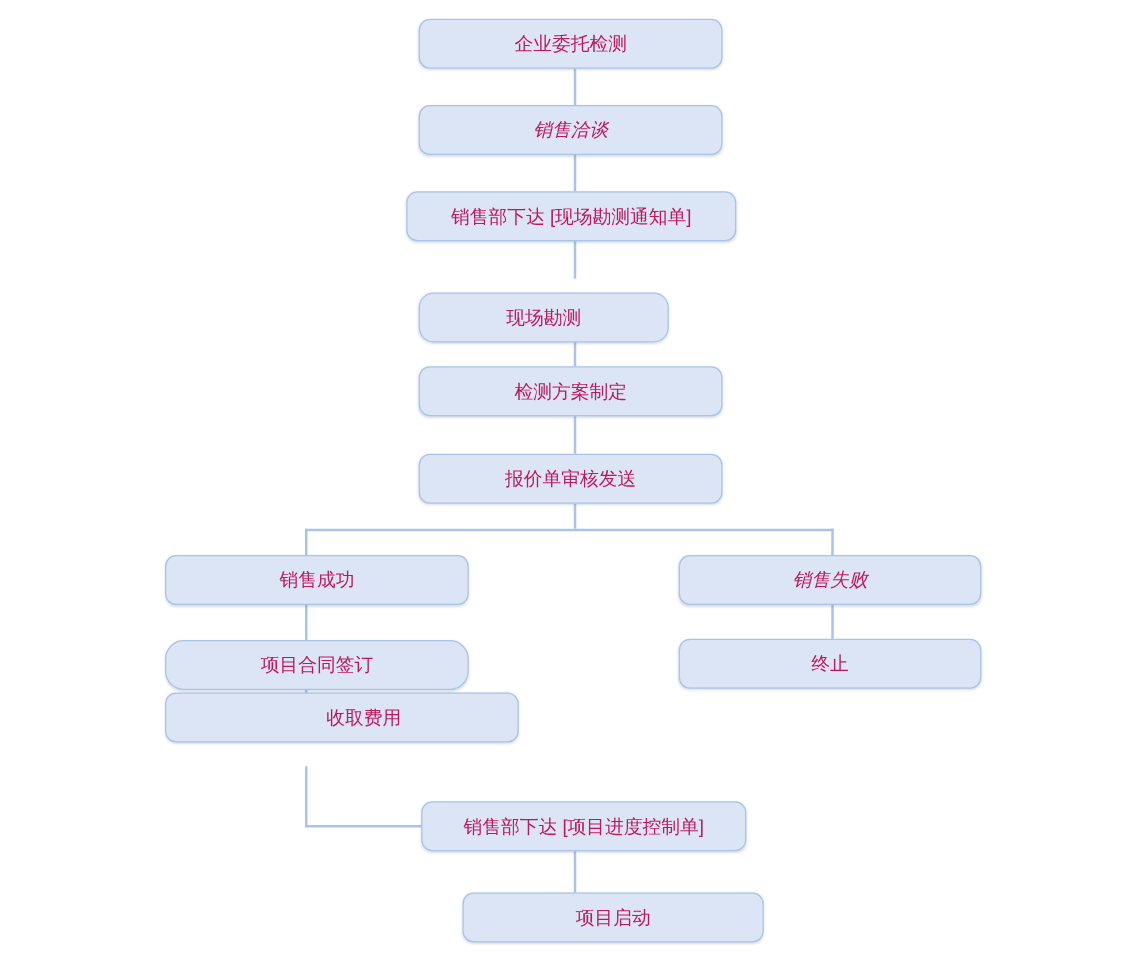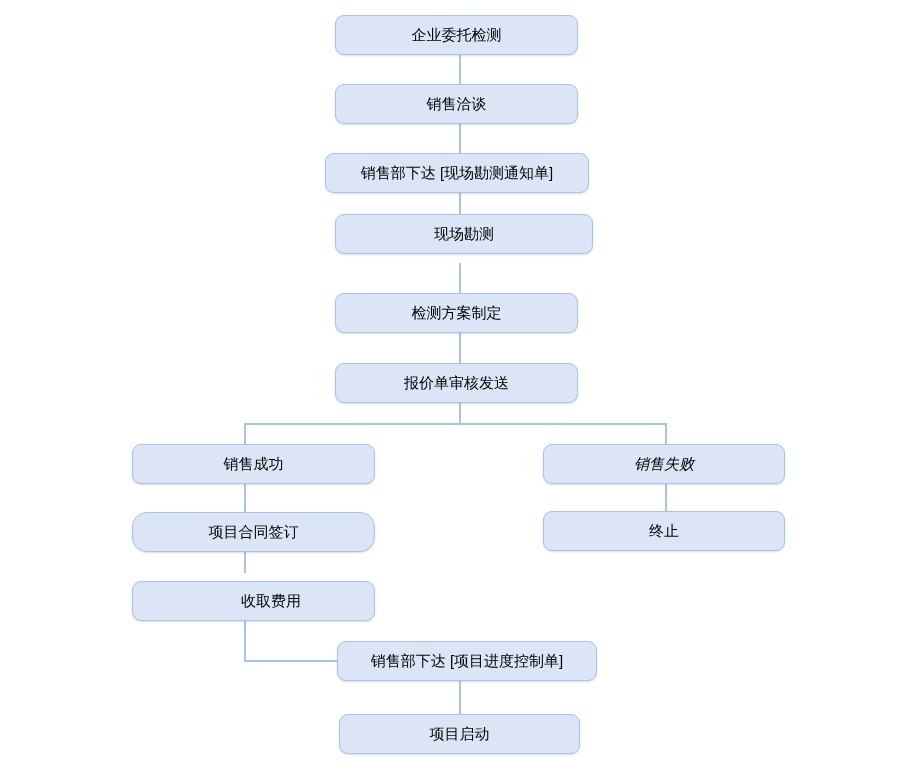"企业委托检测" .node { color: #000000 -> #be185d }
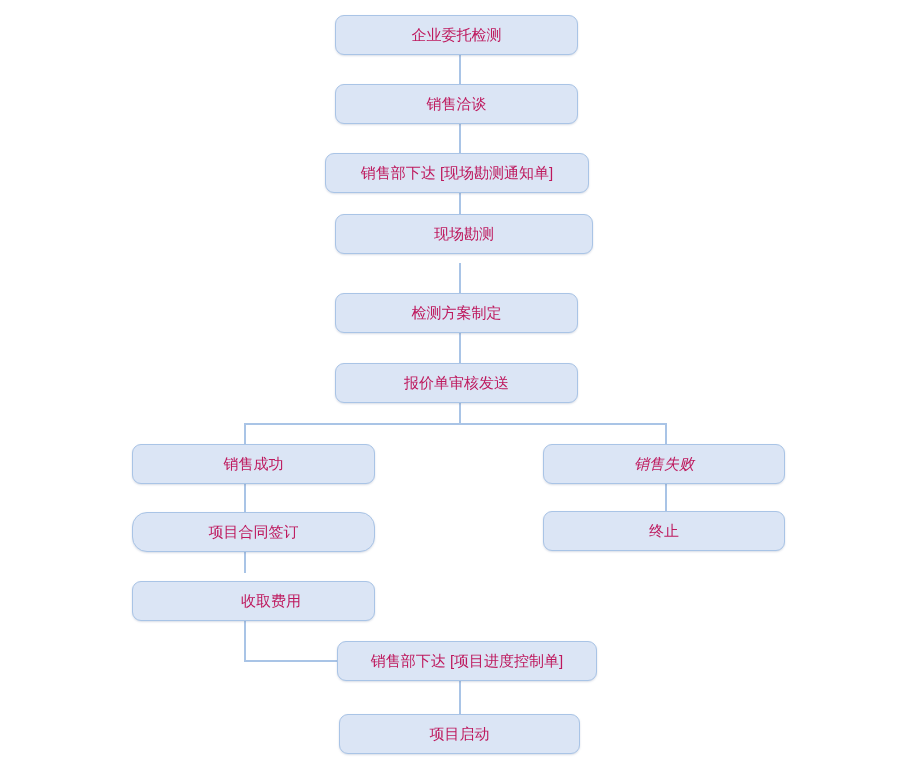"销售洽谈" .n1 { font-style: none -> italic }
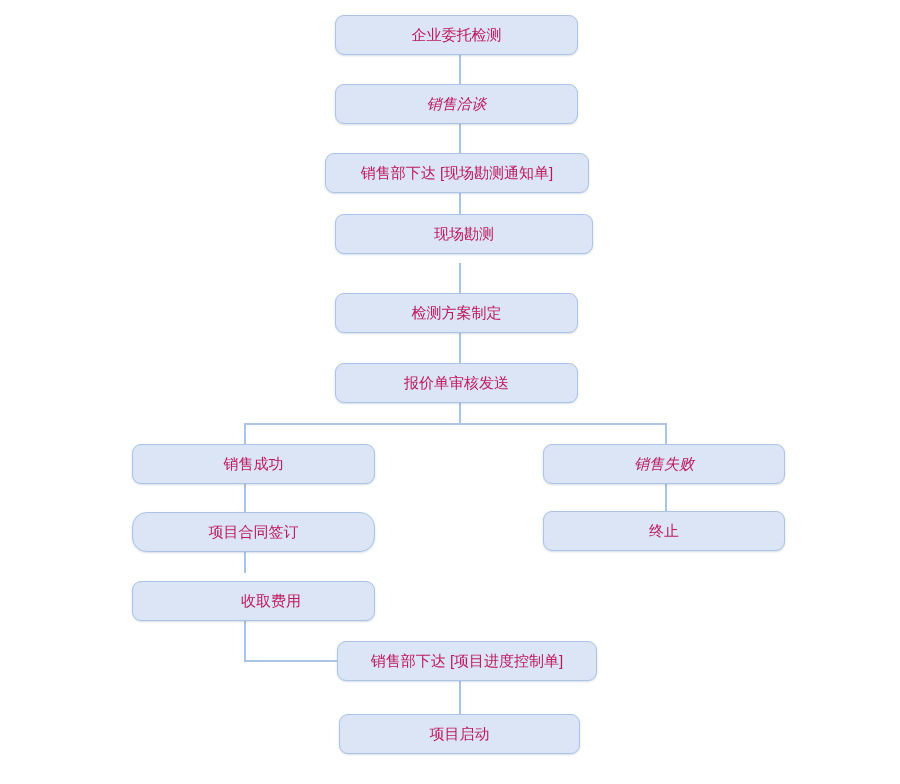"现场勘测" .n3 { border-radius: none -> 12px; top: 214px -> 234px; width: 258px -> 200px }
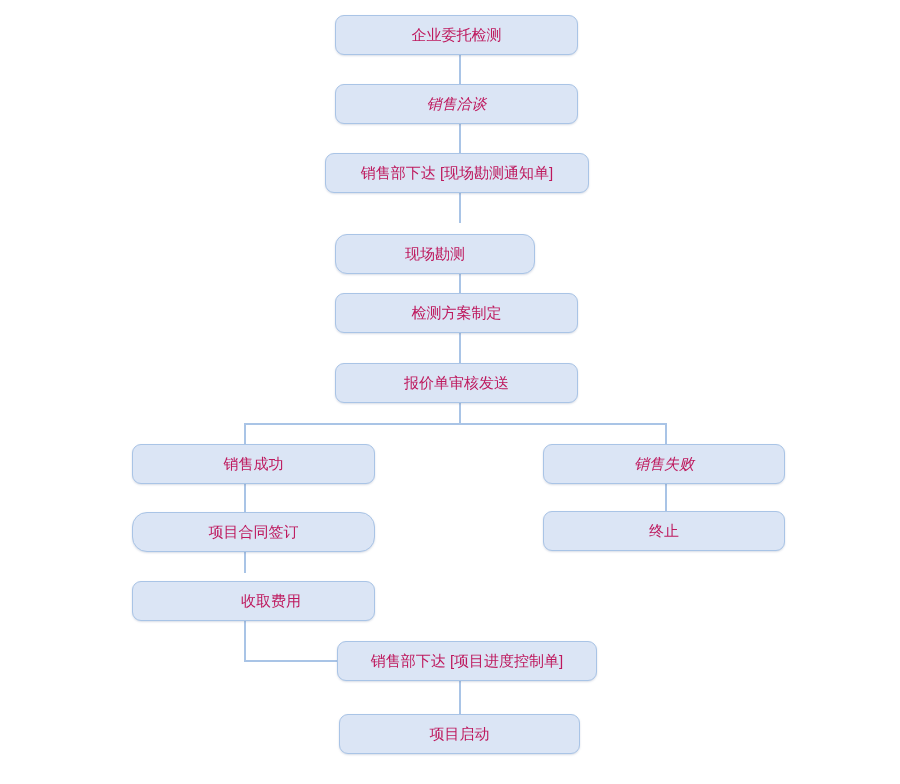"收取费用" .n10 { top: 581px -> 554px; width: 243px -> 283px }
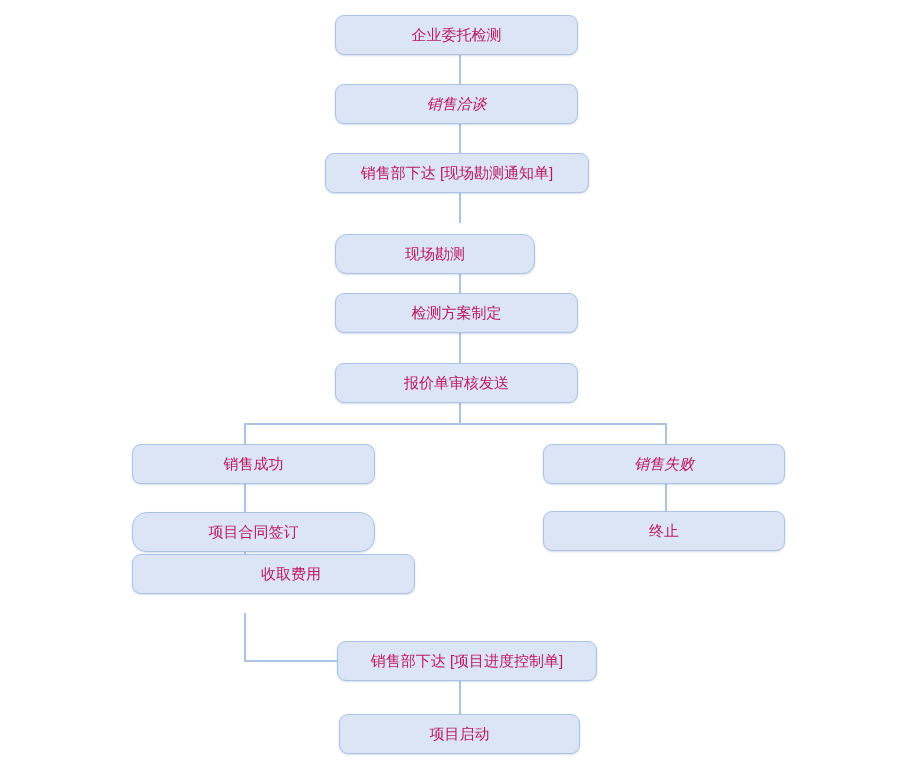"项目启动" .n12 { left: 339px -> 370px }
